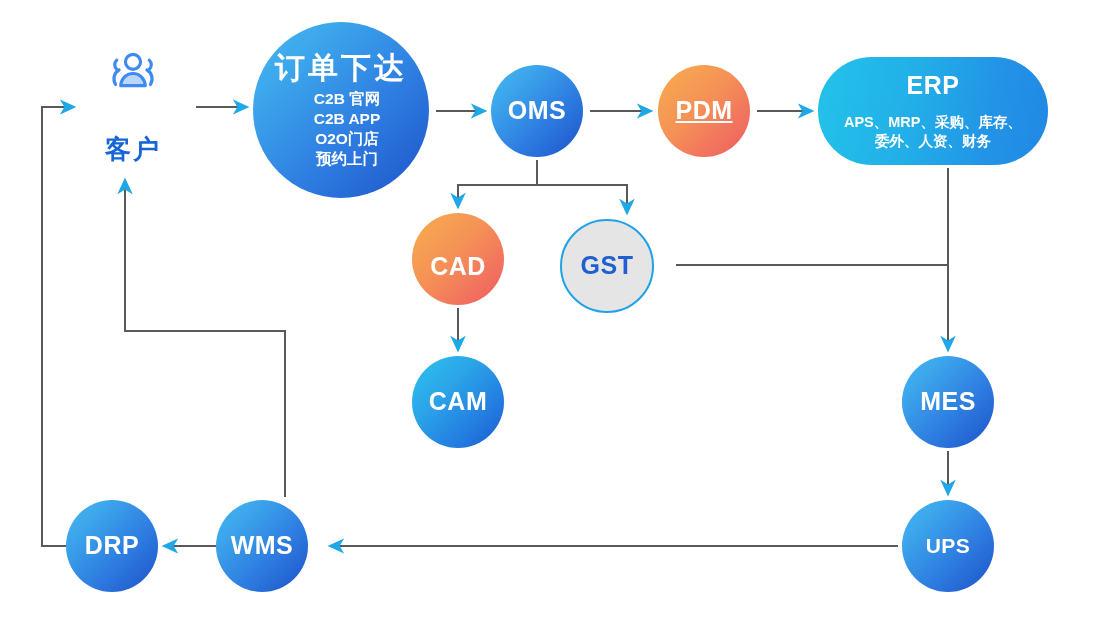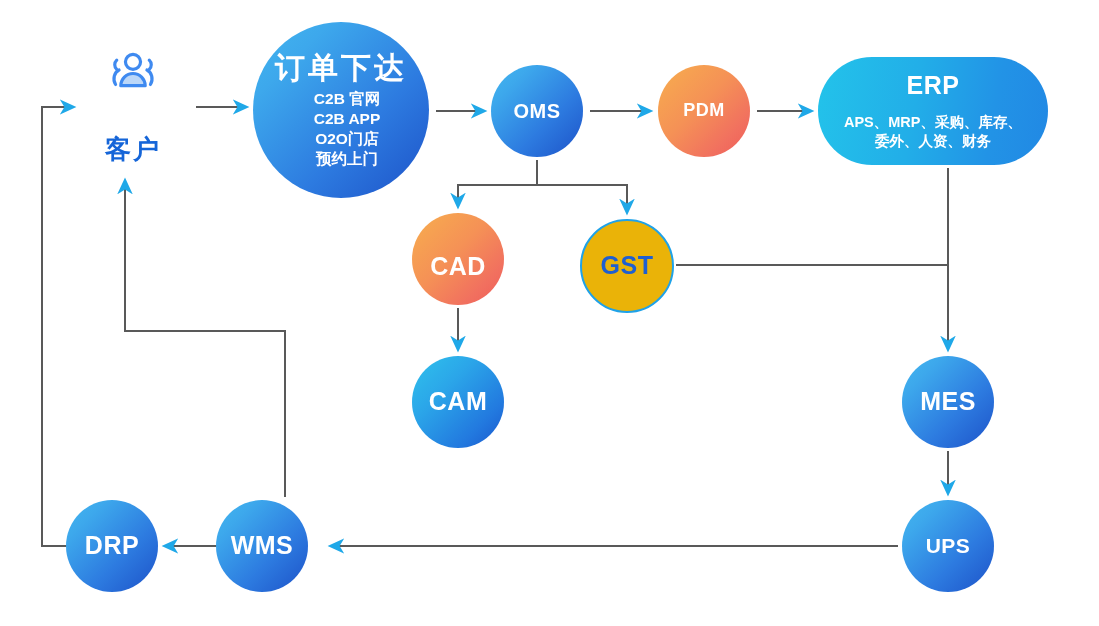"OMS" #node-oms .node-label { font-size: 20px -> 25px }
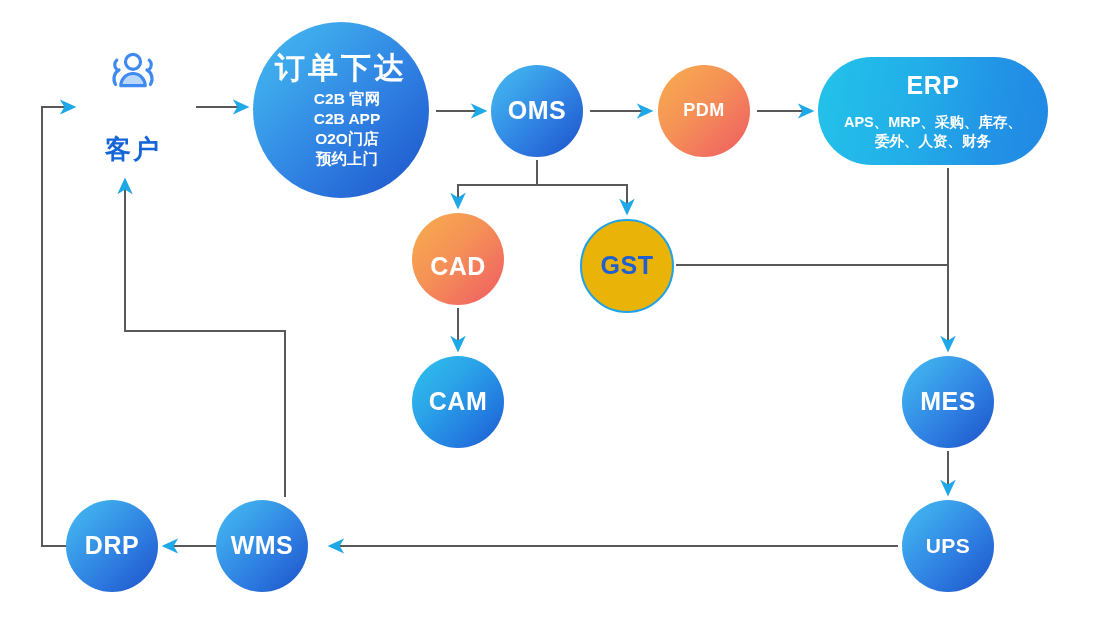"PDM" #node-pdm .node-label { font-size: 18px -> 25px; text-decoration: none -> underline }
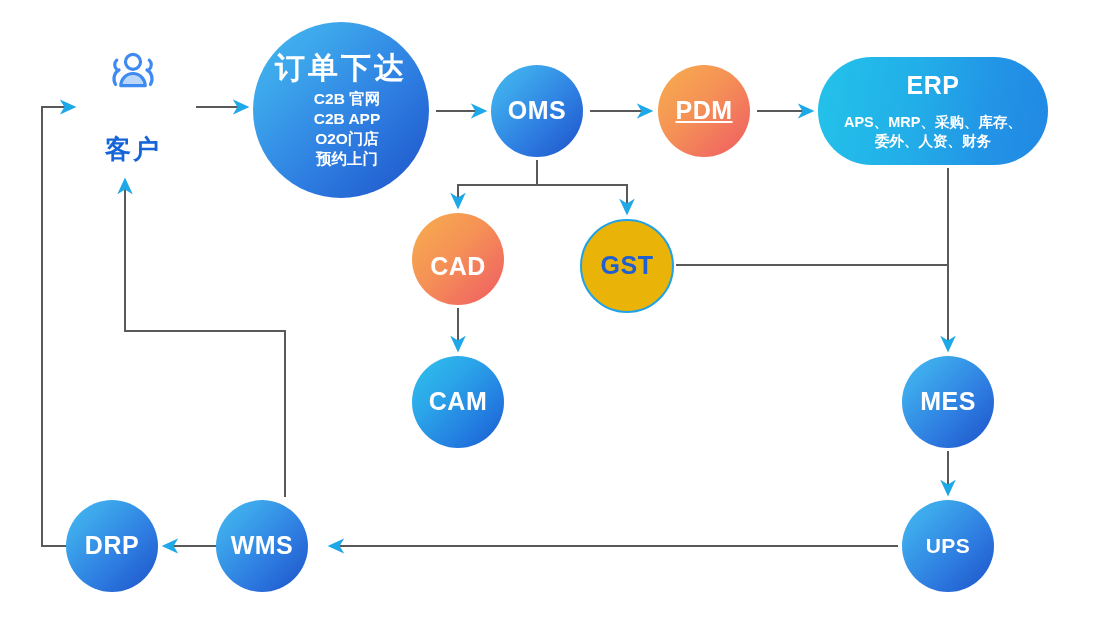"GST" #node-gst { background: #eab308 -> #e5e5e5; left: 580px -> 560px }
